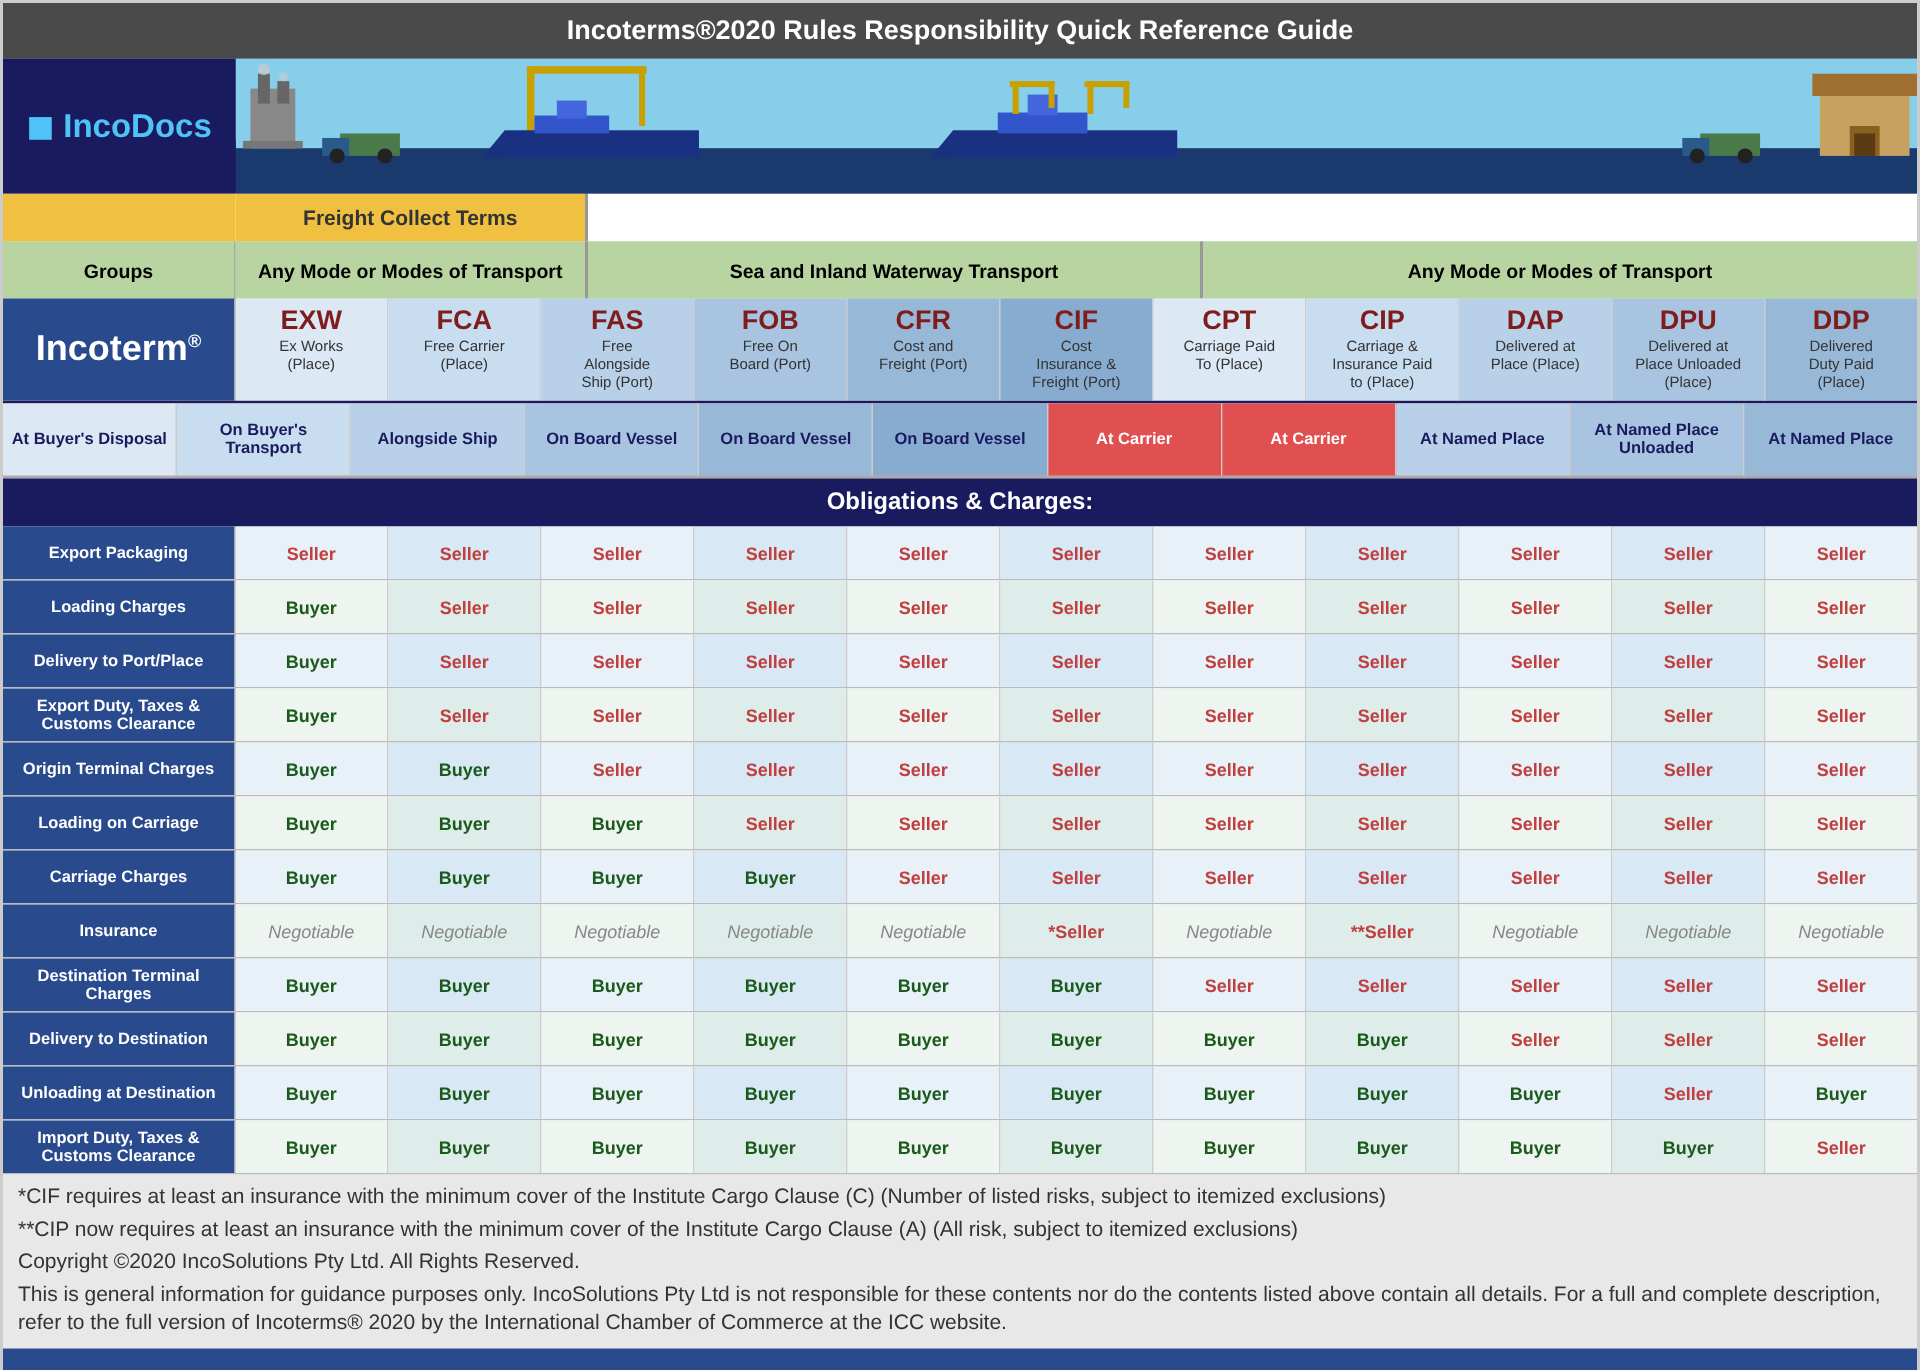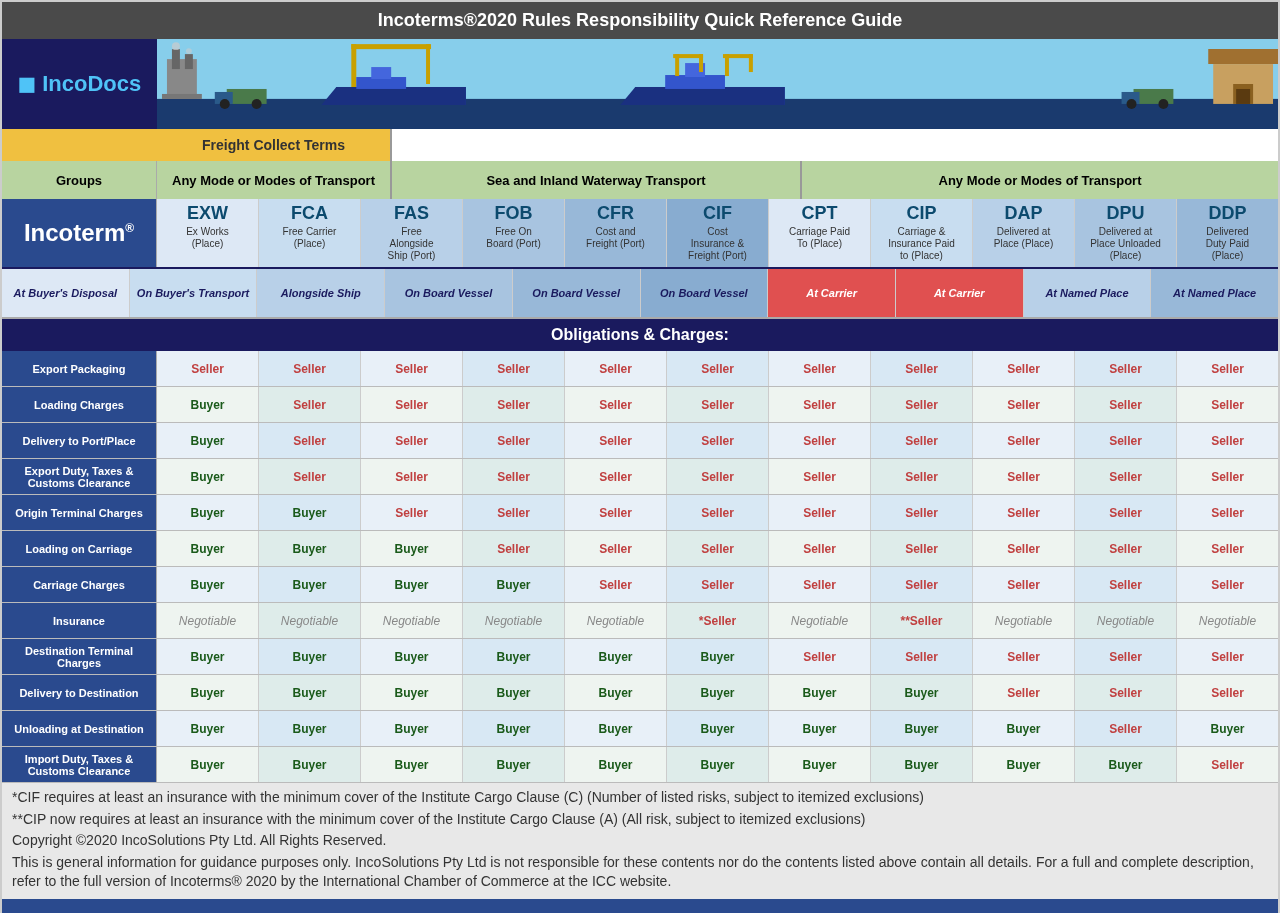"EXW" .col-code { color: #0c4a6e -> #7f1d1d }
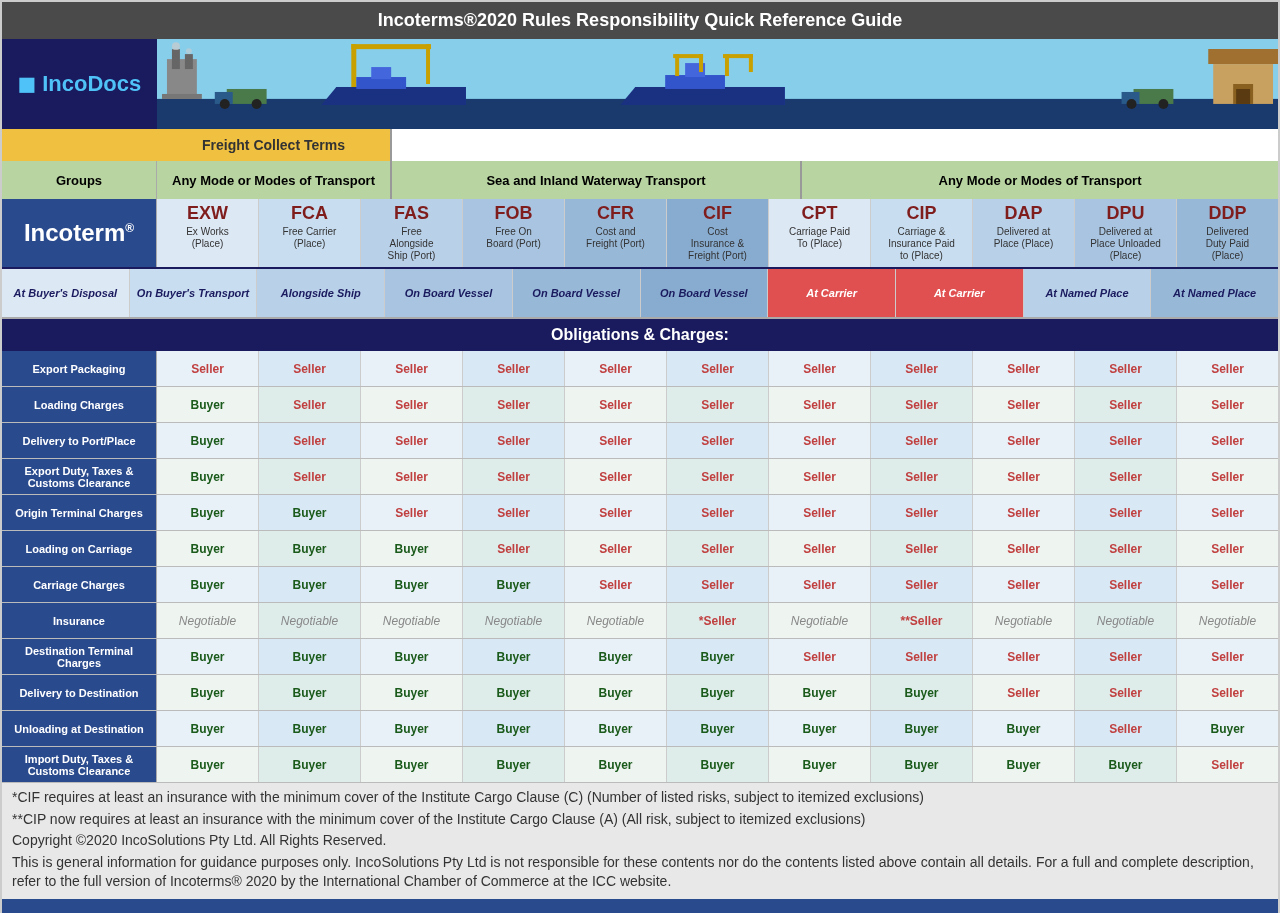"At Buyer's Disposal" div { font-style: italic -> none }
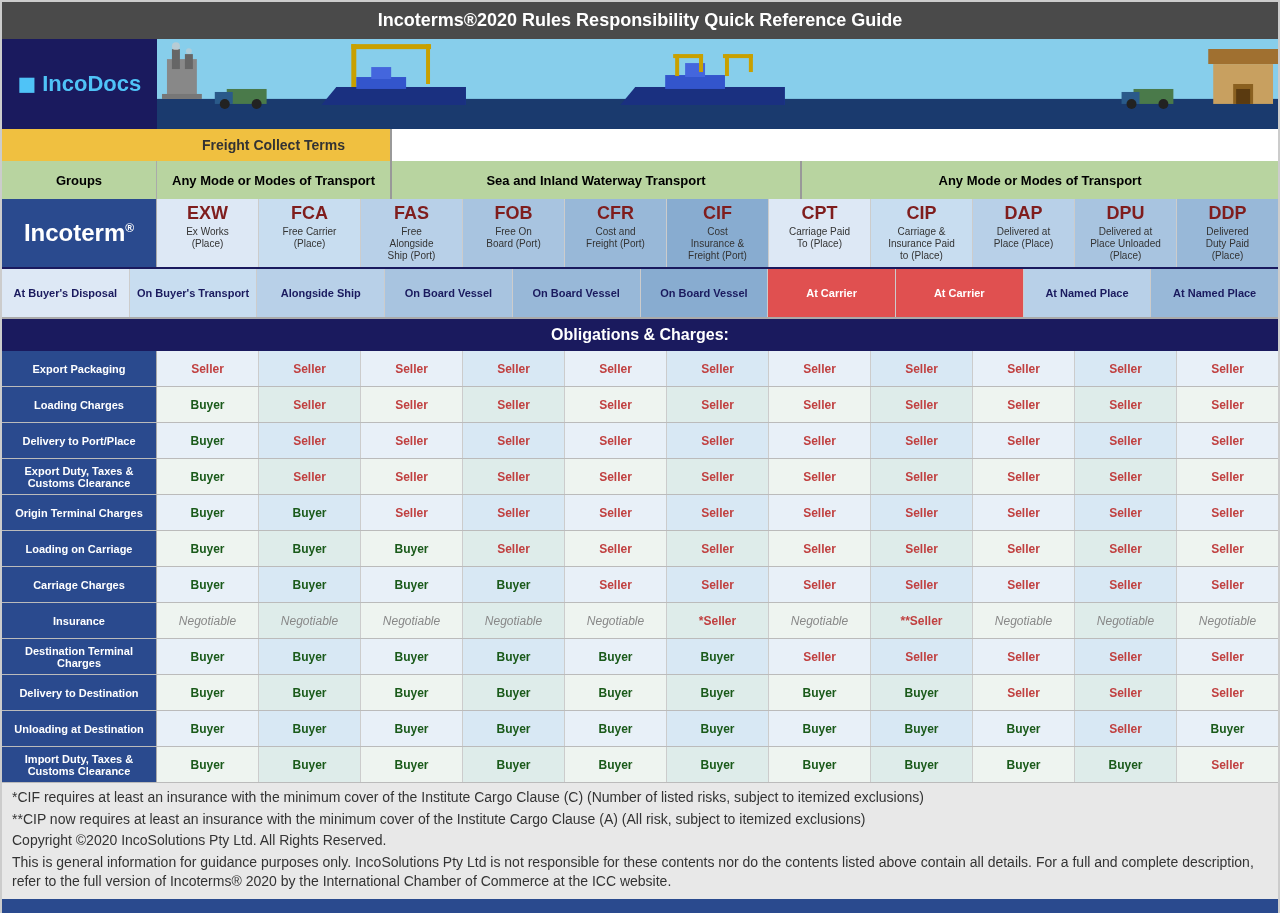"At Named Place Unloaded" div.risk-col { html: none -> <div>At Named Place Unloaded</div> }
